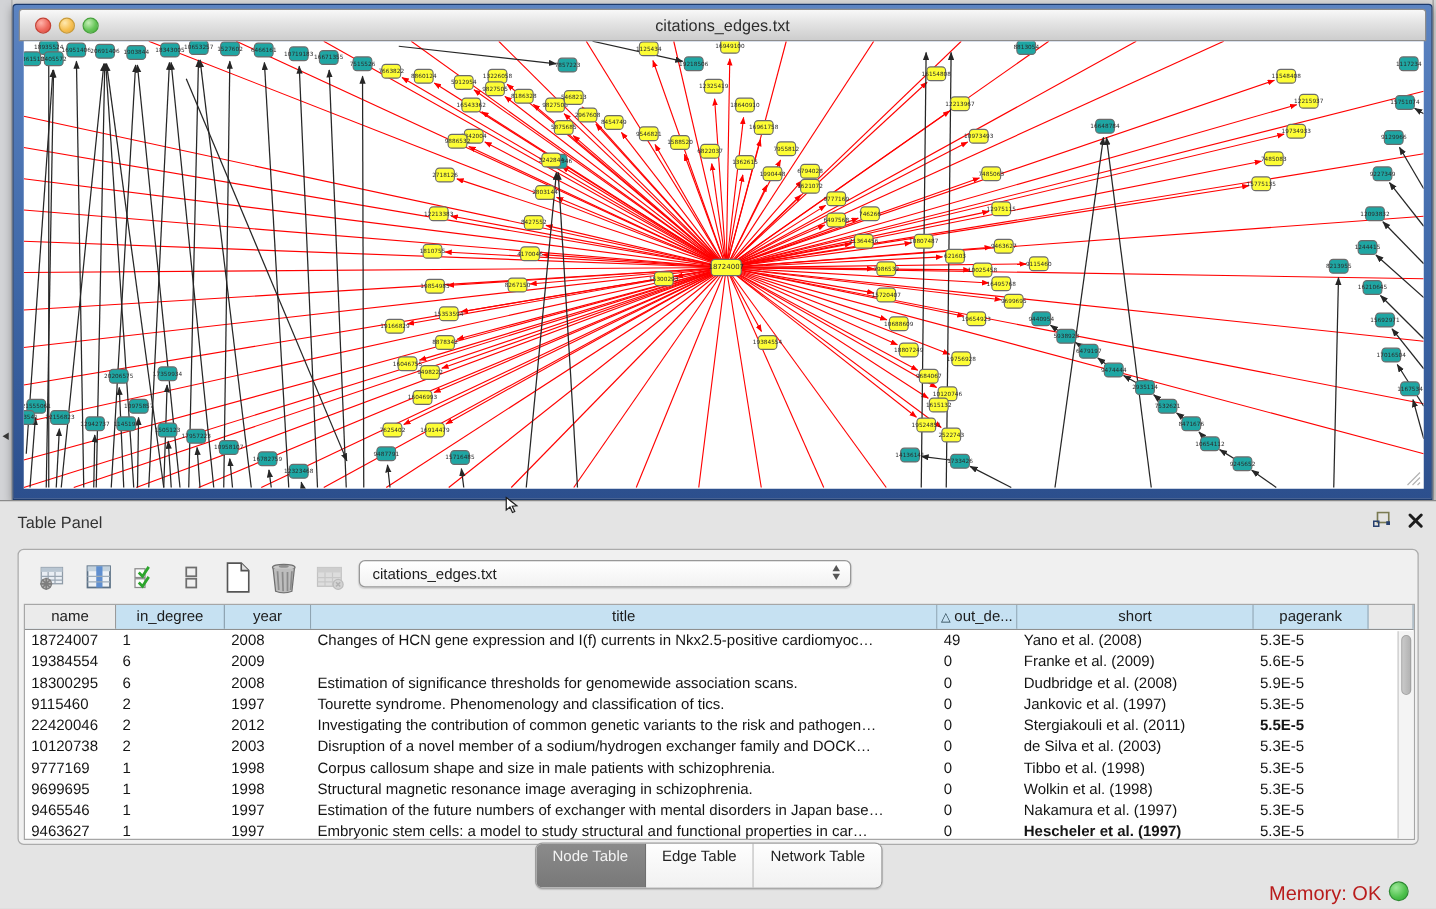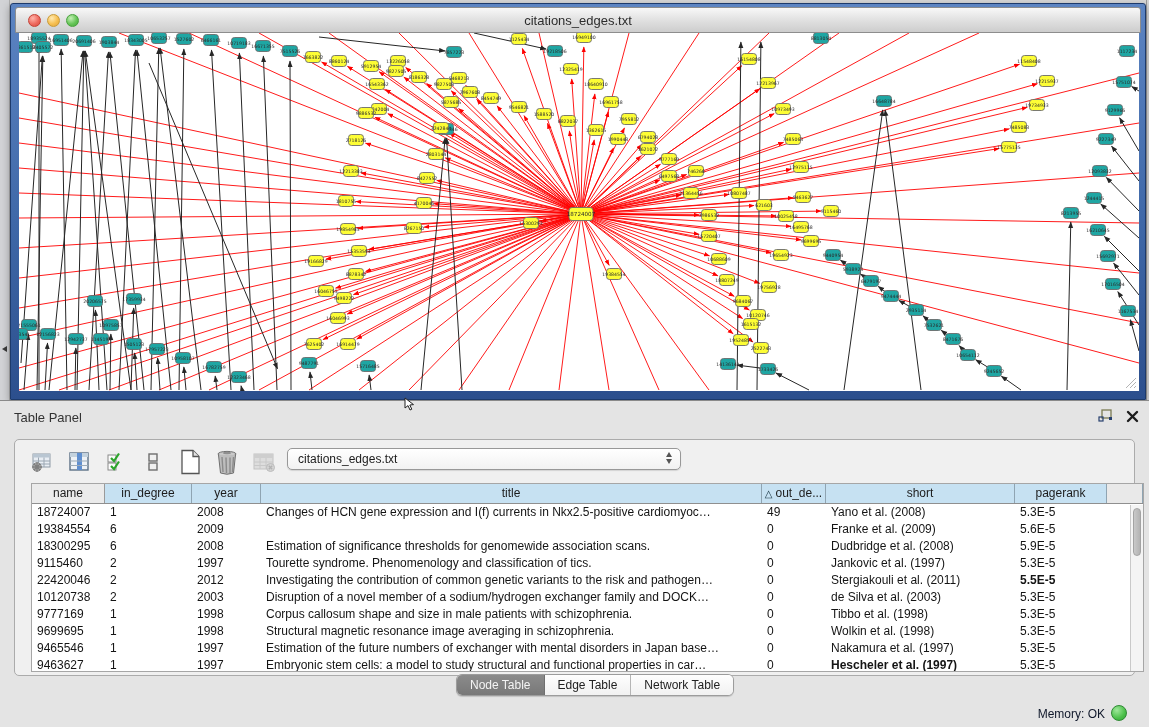"name" .tablewrap { left: 16px -> 4px }
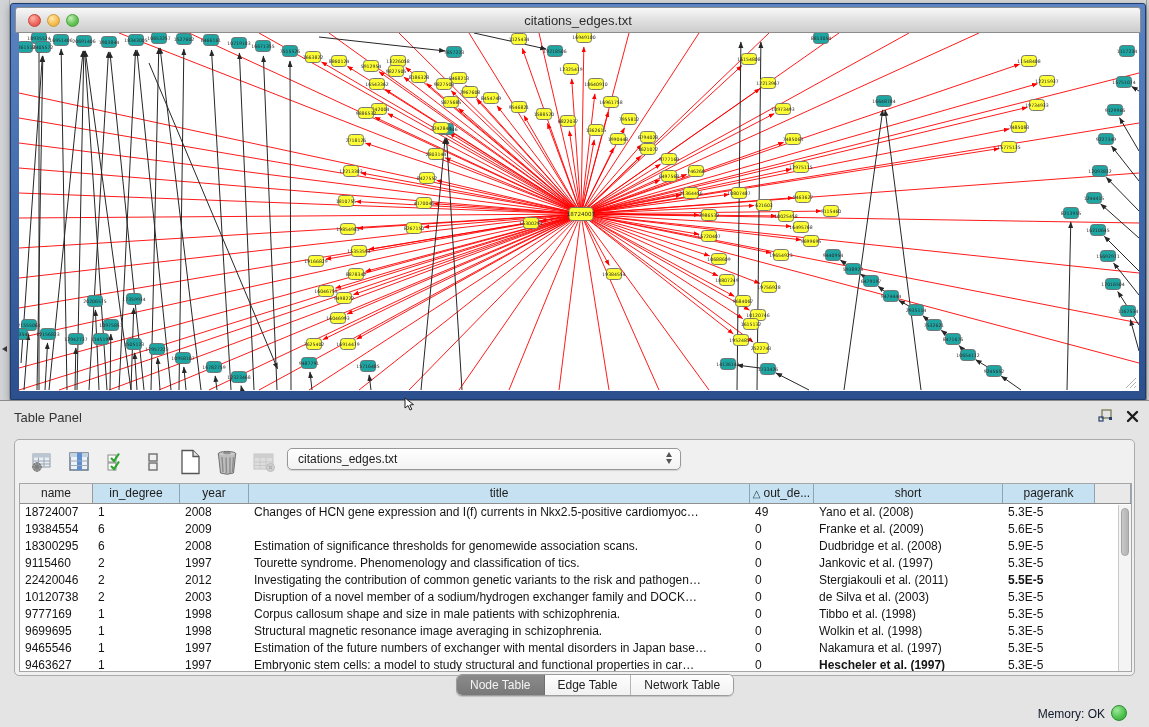"Node Table" .tabs { height: 22px -> 37px; margin-left: 28px -> none }
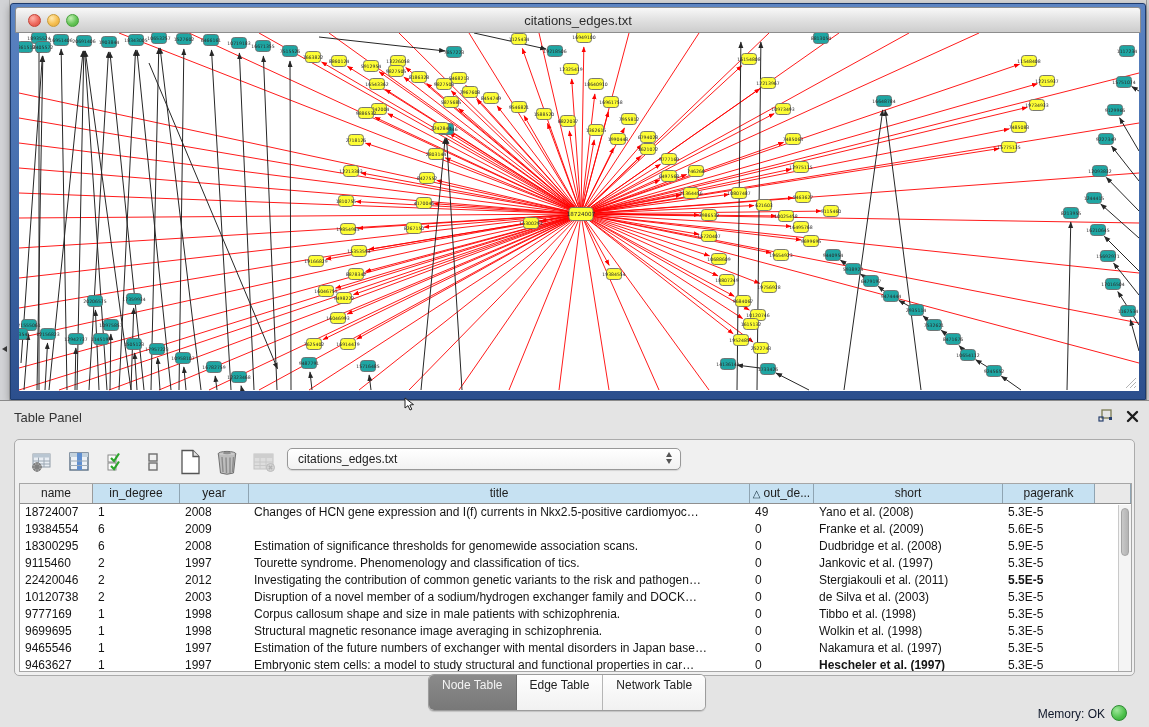"Memory: OK" .mem-label { color: #0f172a -> #b91c1c; font-size: 12px -> 16px }
